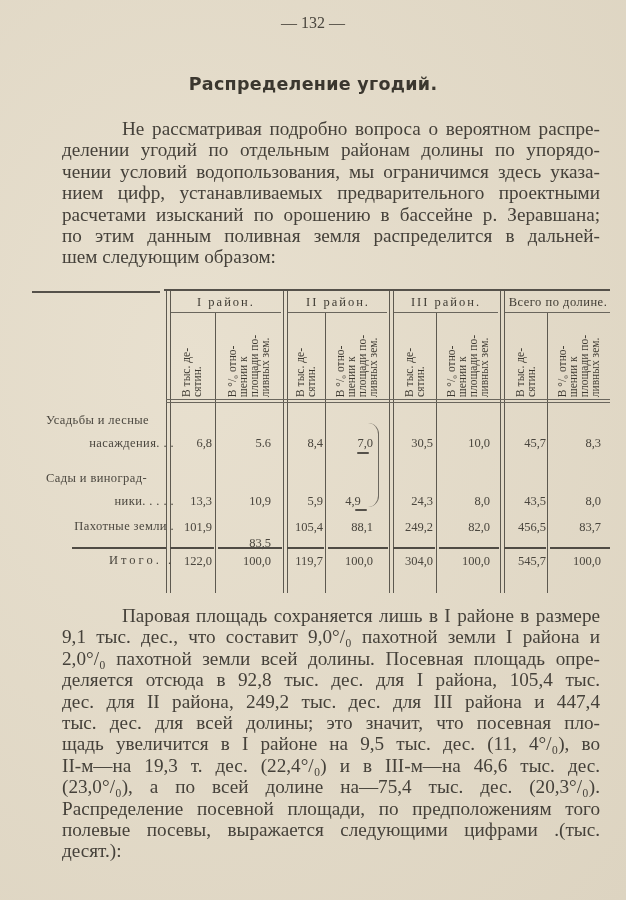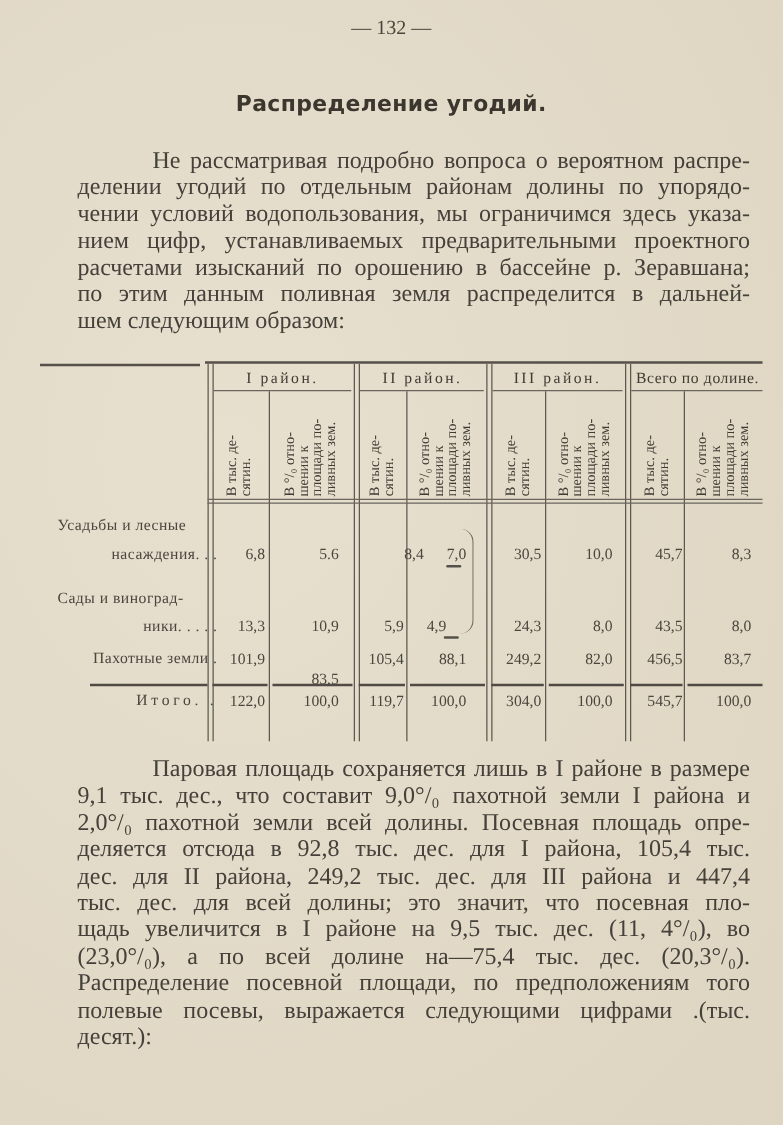"нием цифр, устанавливаемых" span.line { text: предварительными проектного -> предварительного проектными }
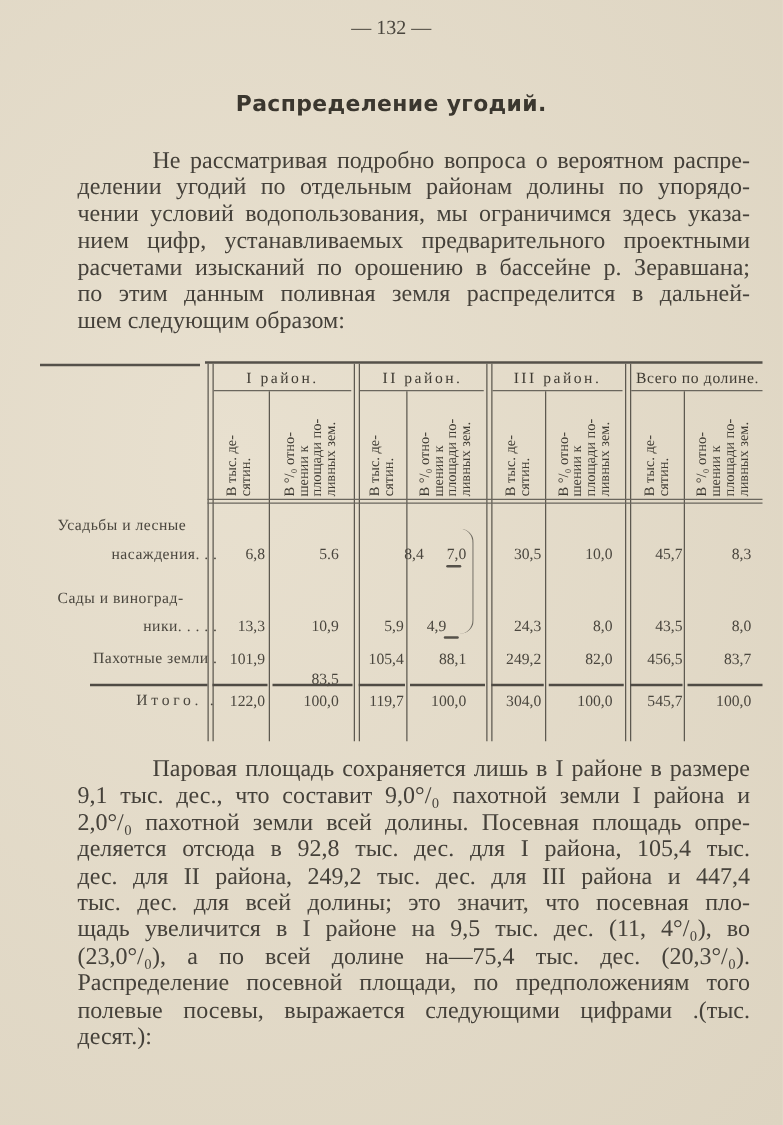"8,4" div.cell { padding-left: 16px -> none }
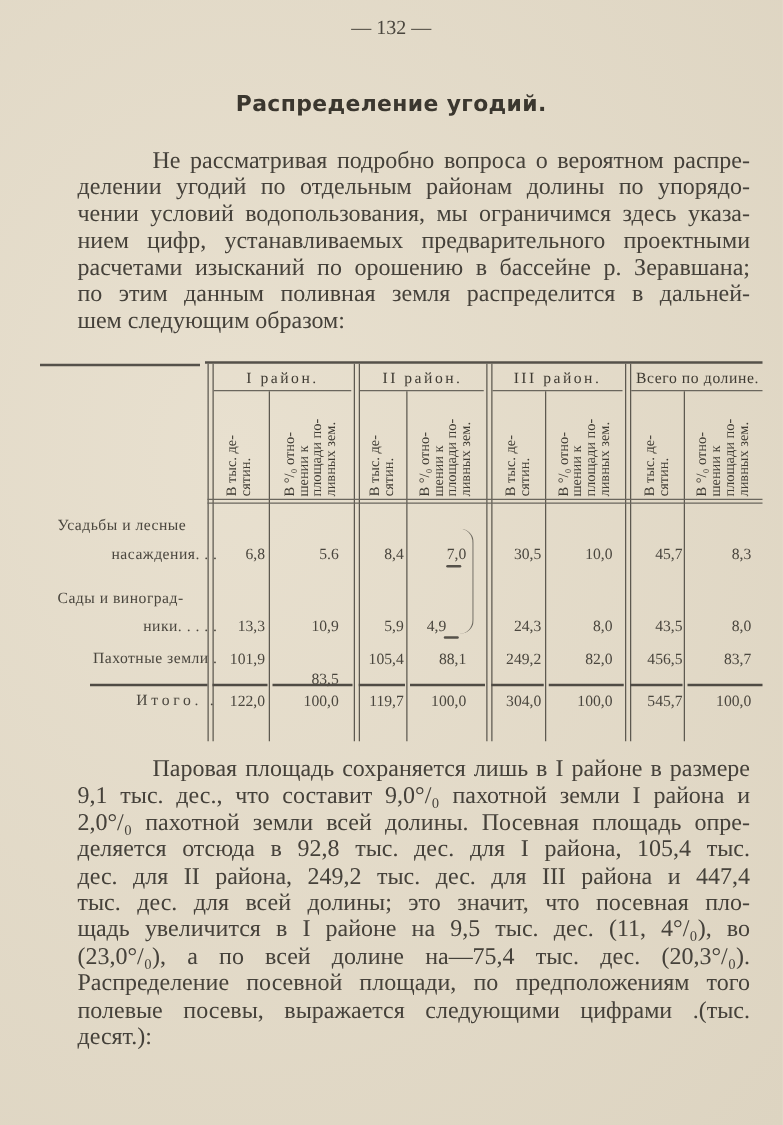"4,9" div.cell { left: 283px -> 302px; text-align: none -> center }
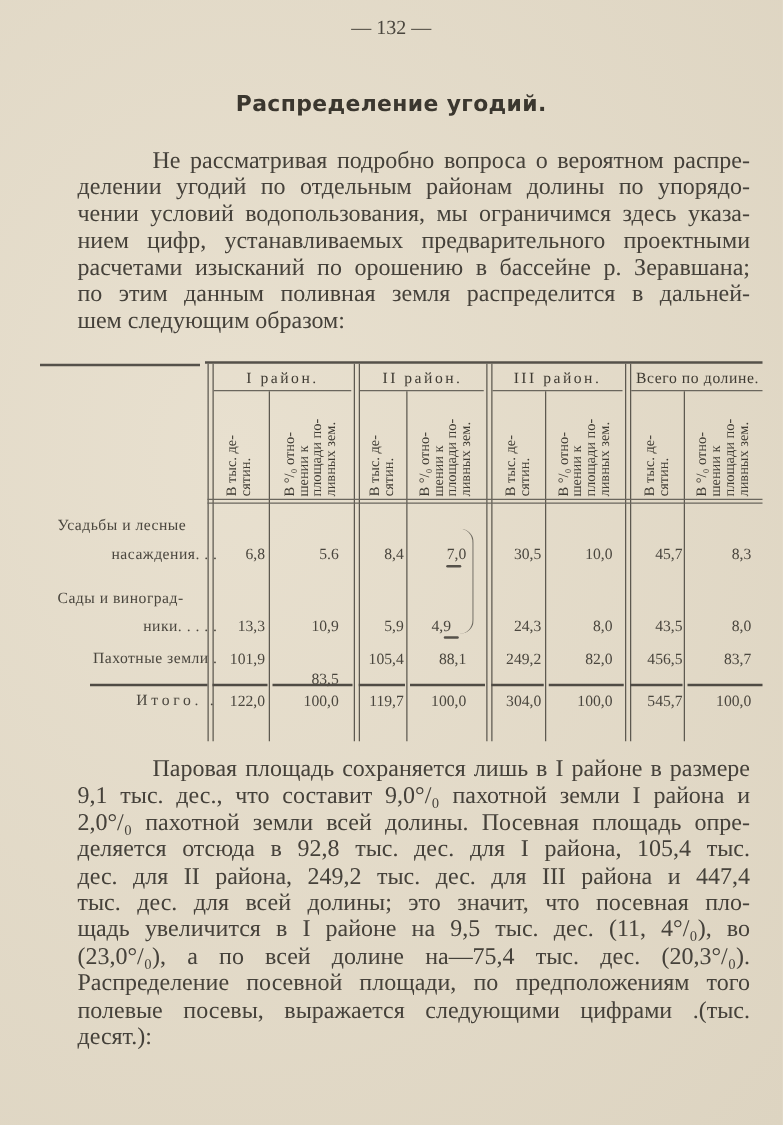"II-м—на 19,3 т. дес. (22,4°/₀)" span.line { html: none -> <span>II-м—на 19,3 т. дес. (22,4°/₀) и в III-м—на 46,6 тыс. дес.</span> }
